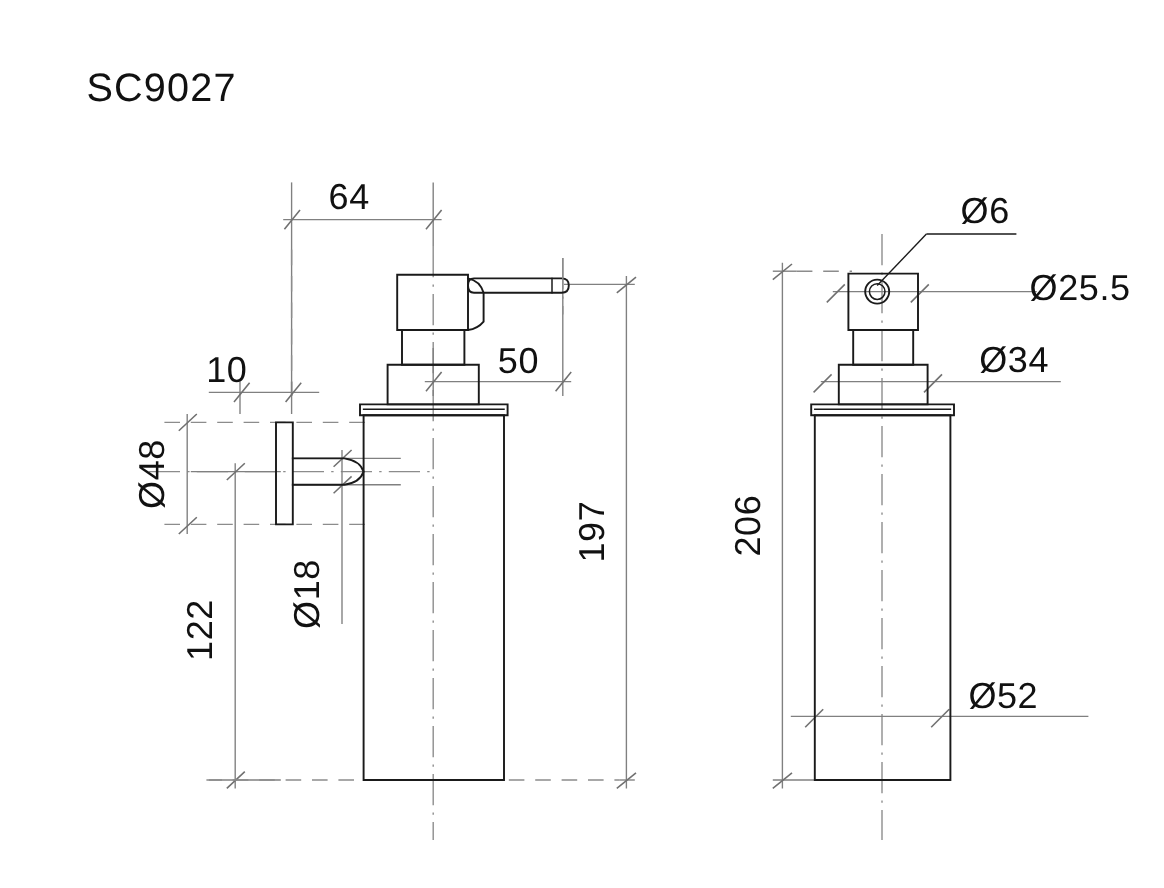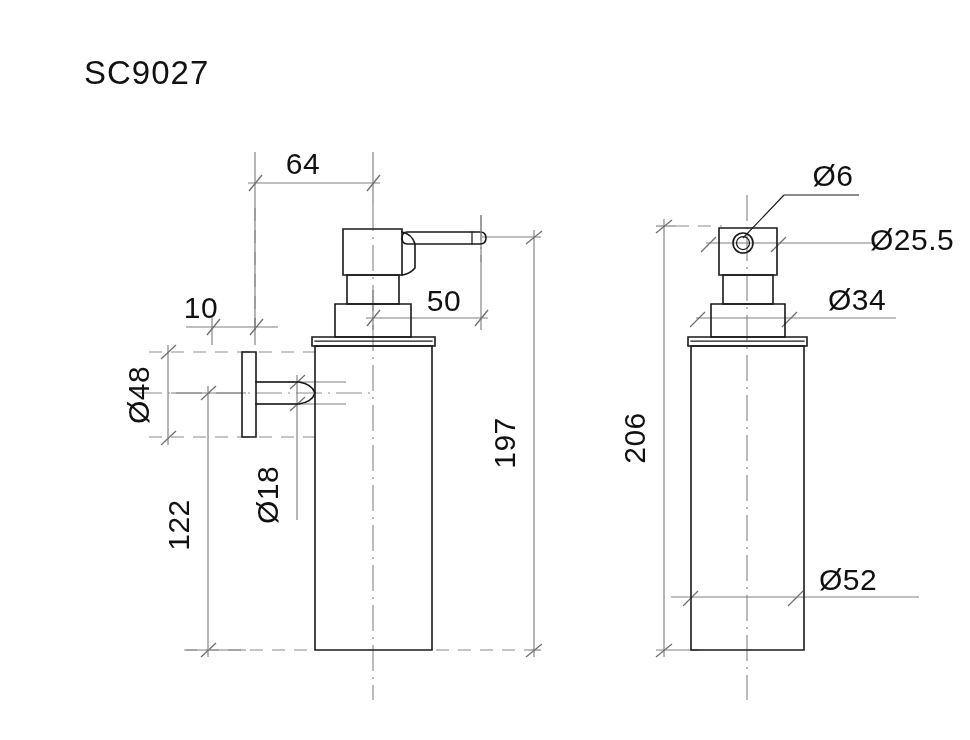"SC9027" #drawing-root { left: 16px -> 4px }
